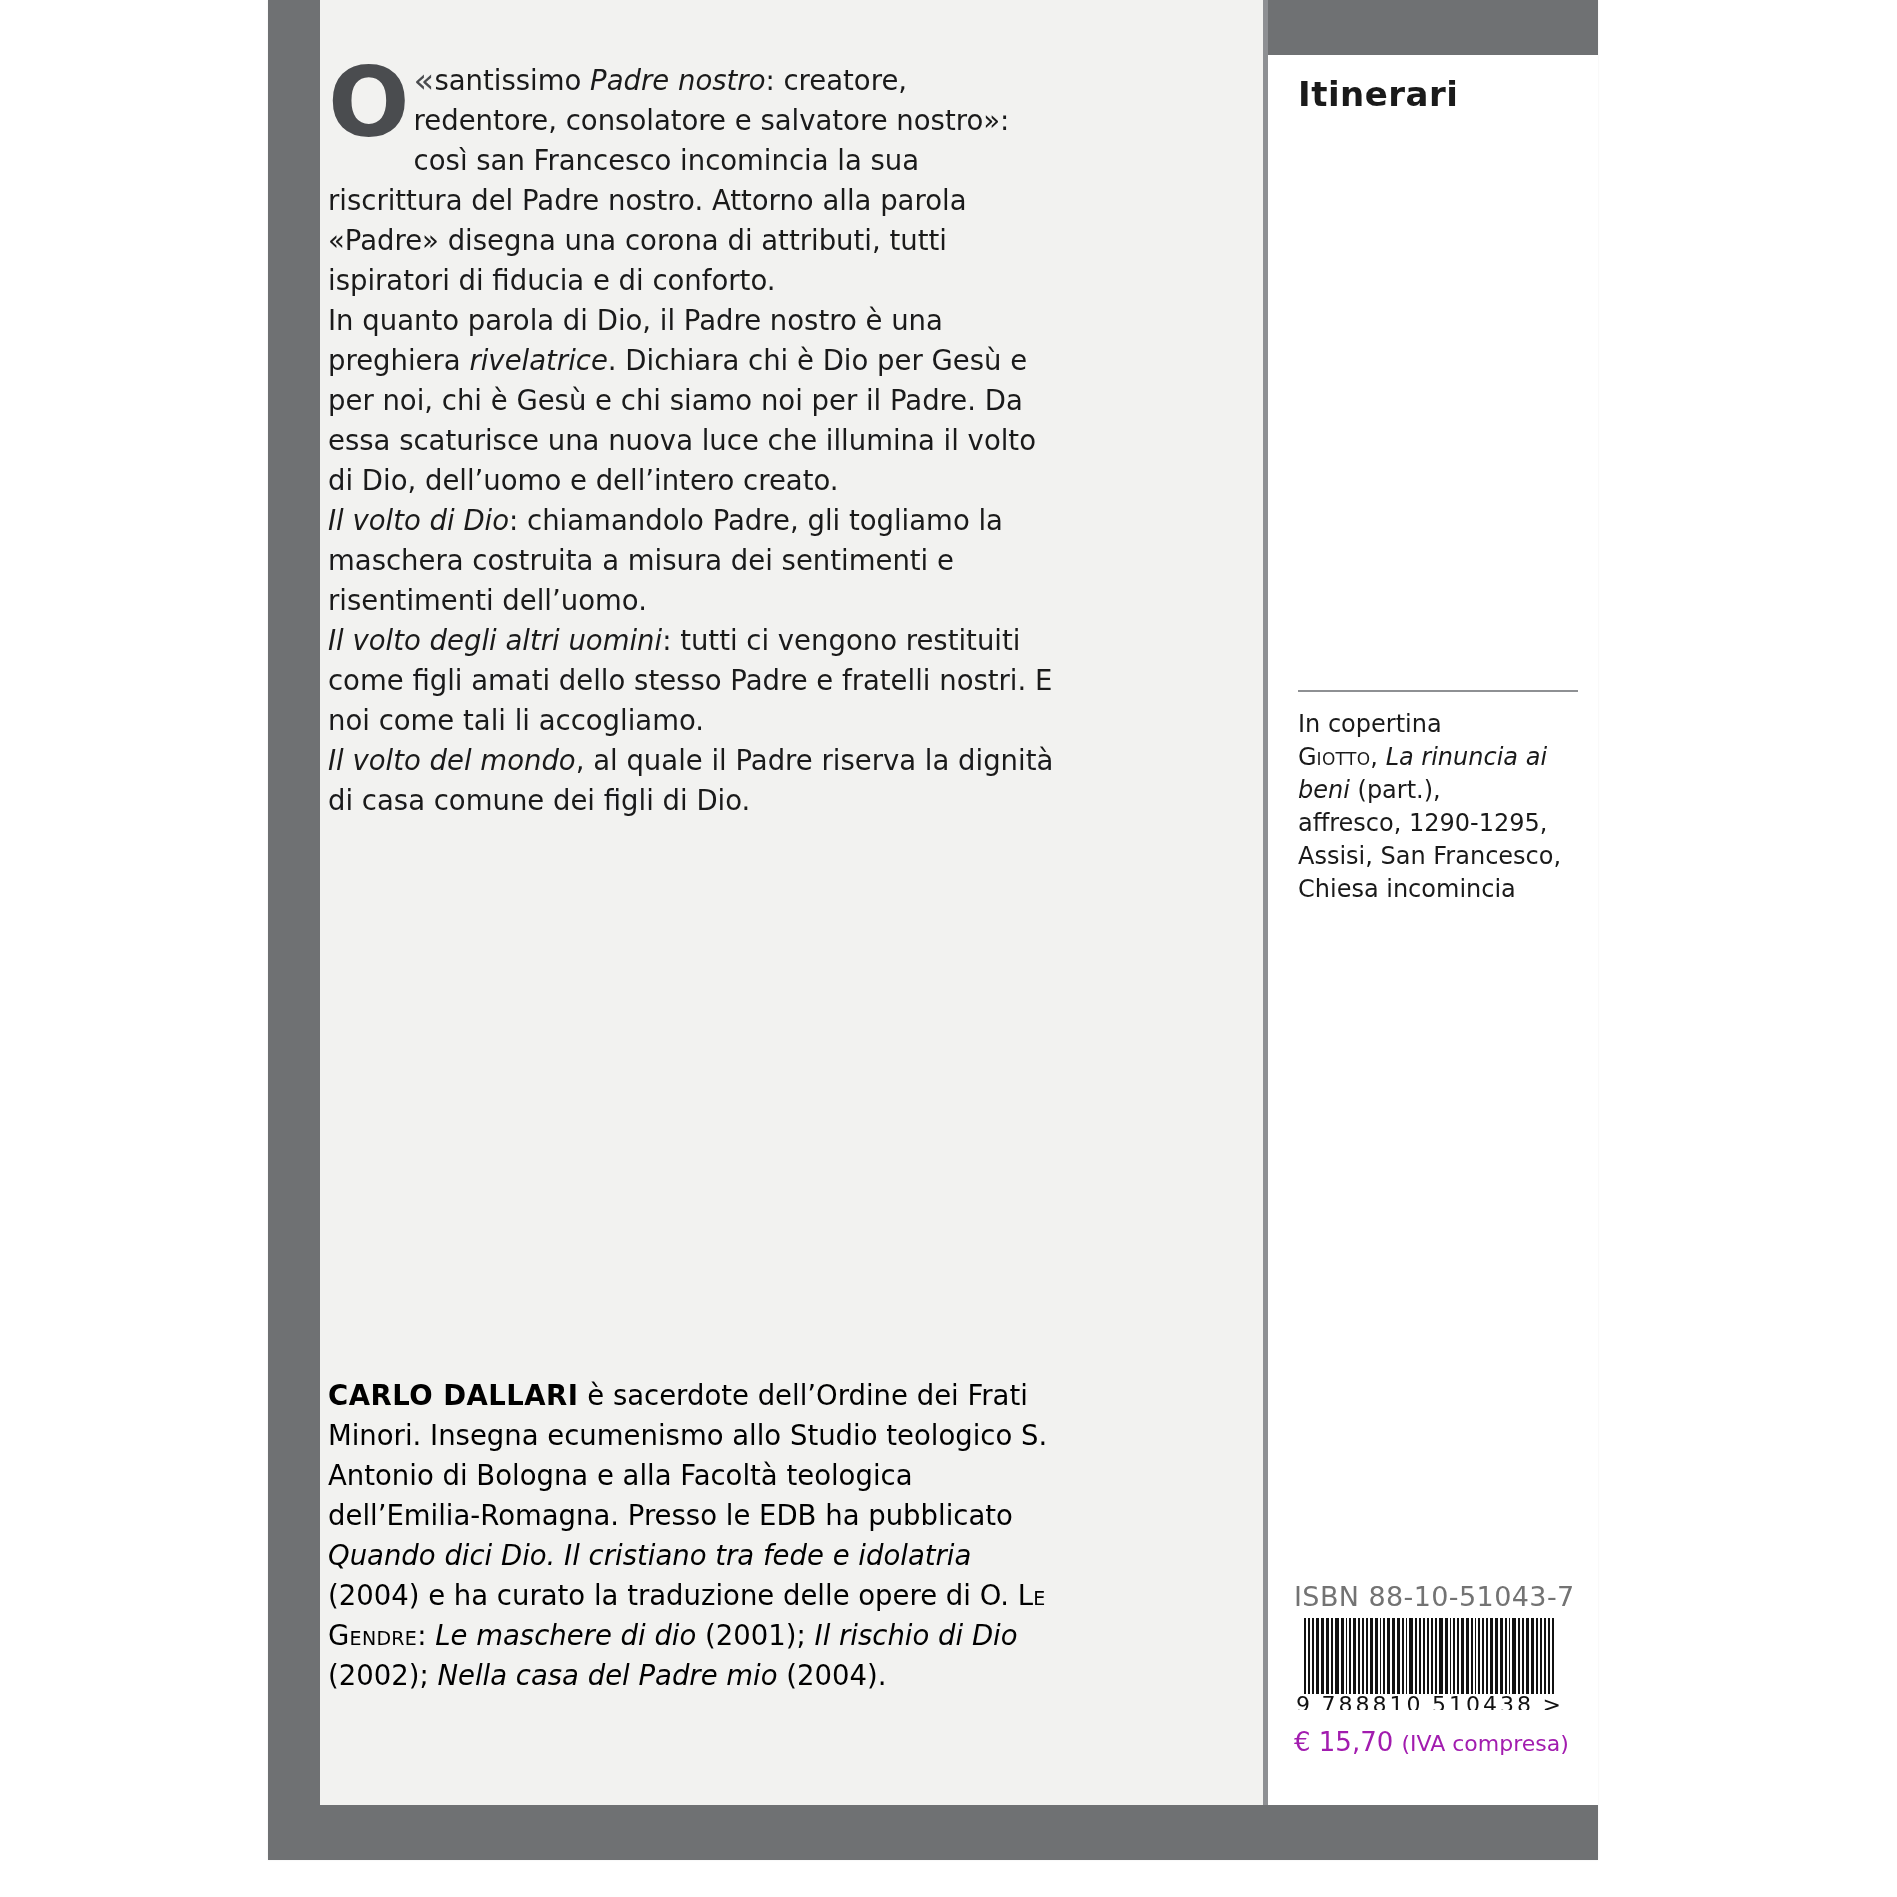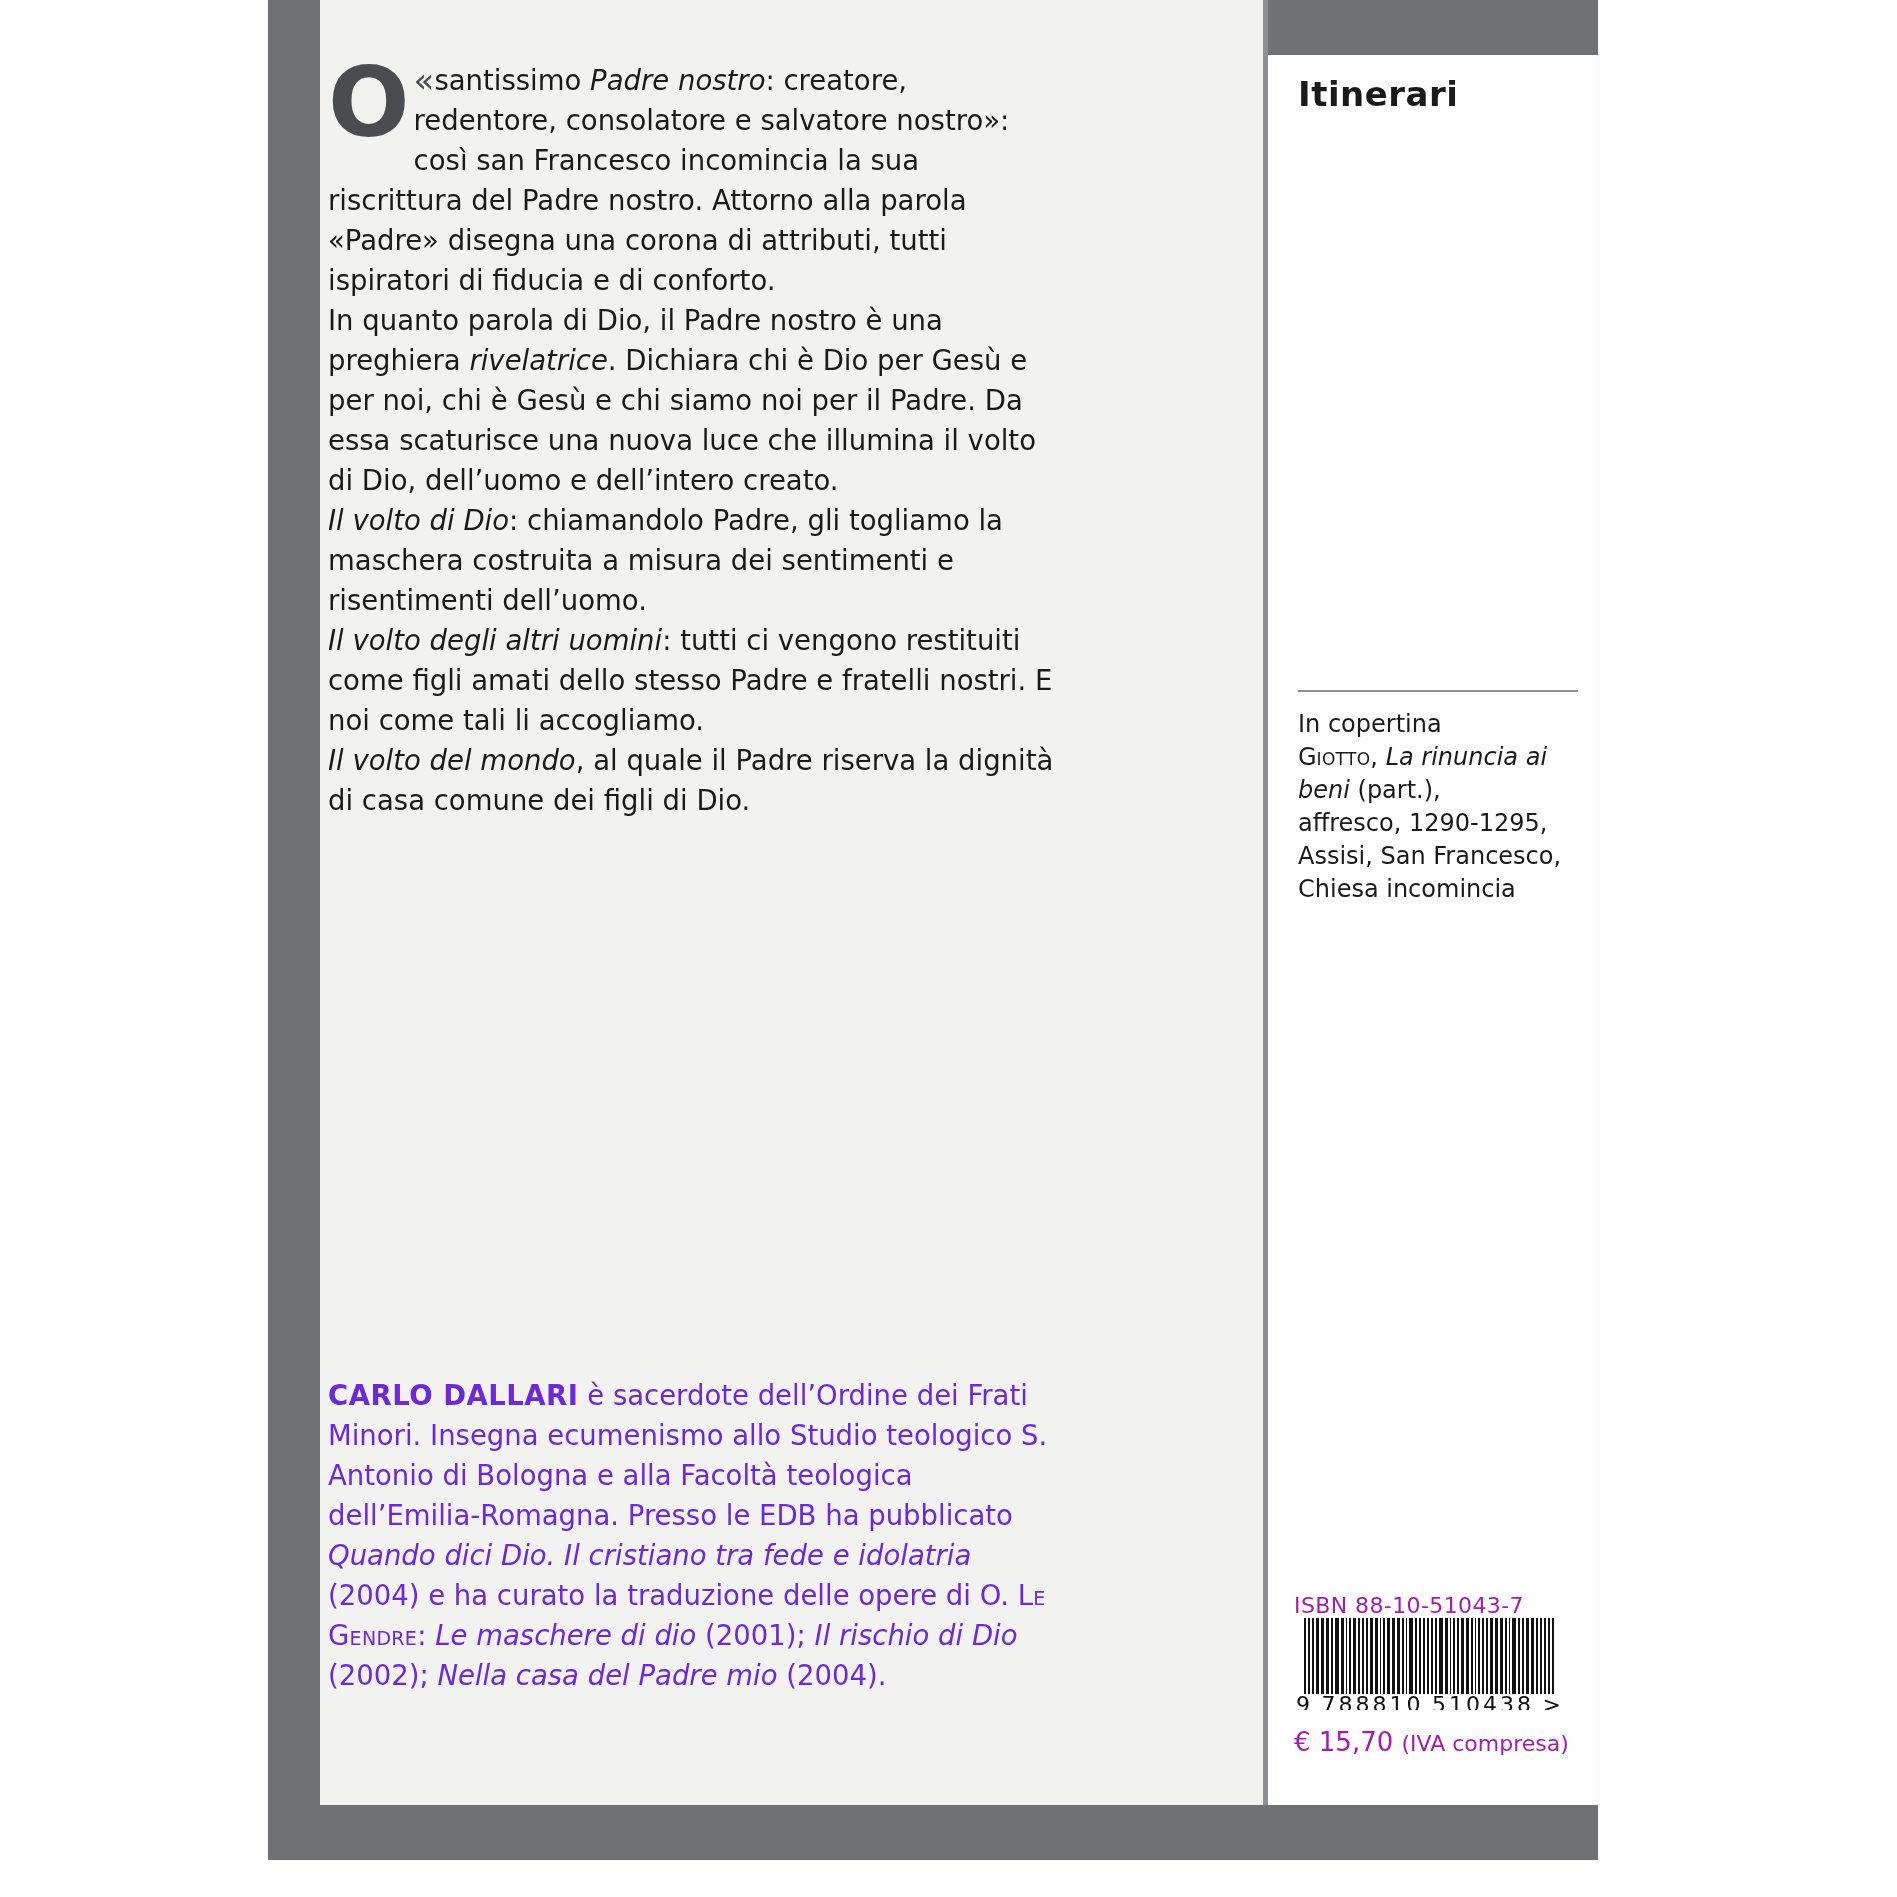"CARLO DALLARI è sacerdote dell’Ordine" #bio { color: #6d28d9 -> #000000 }
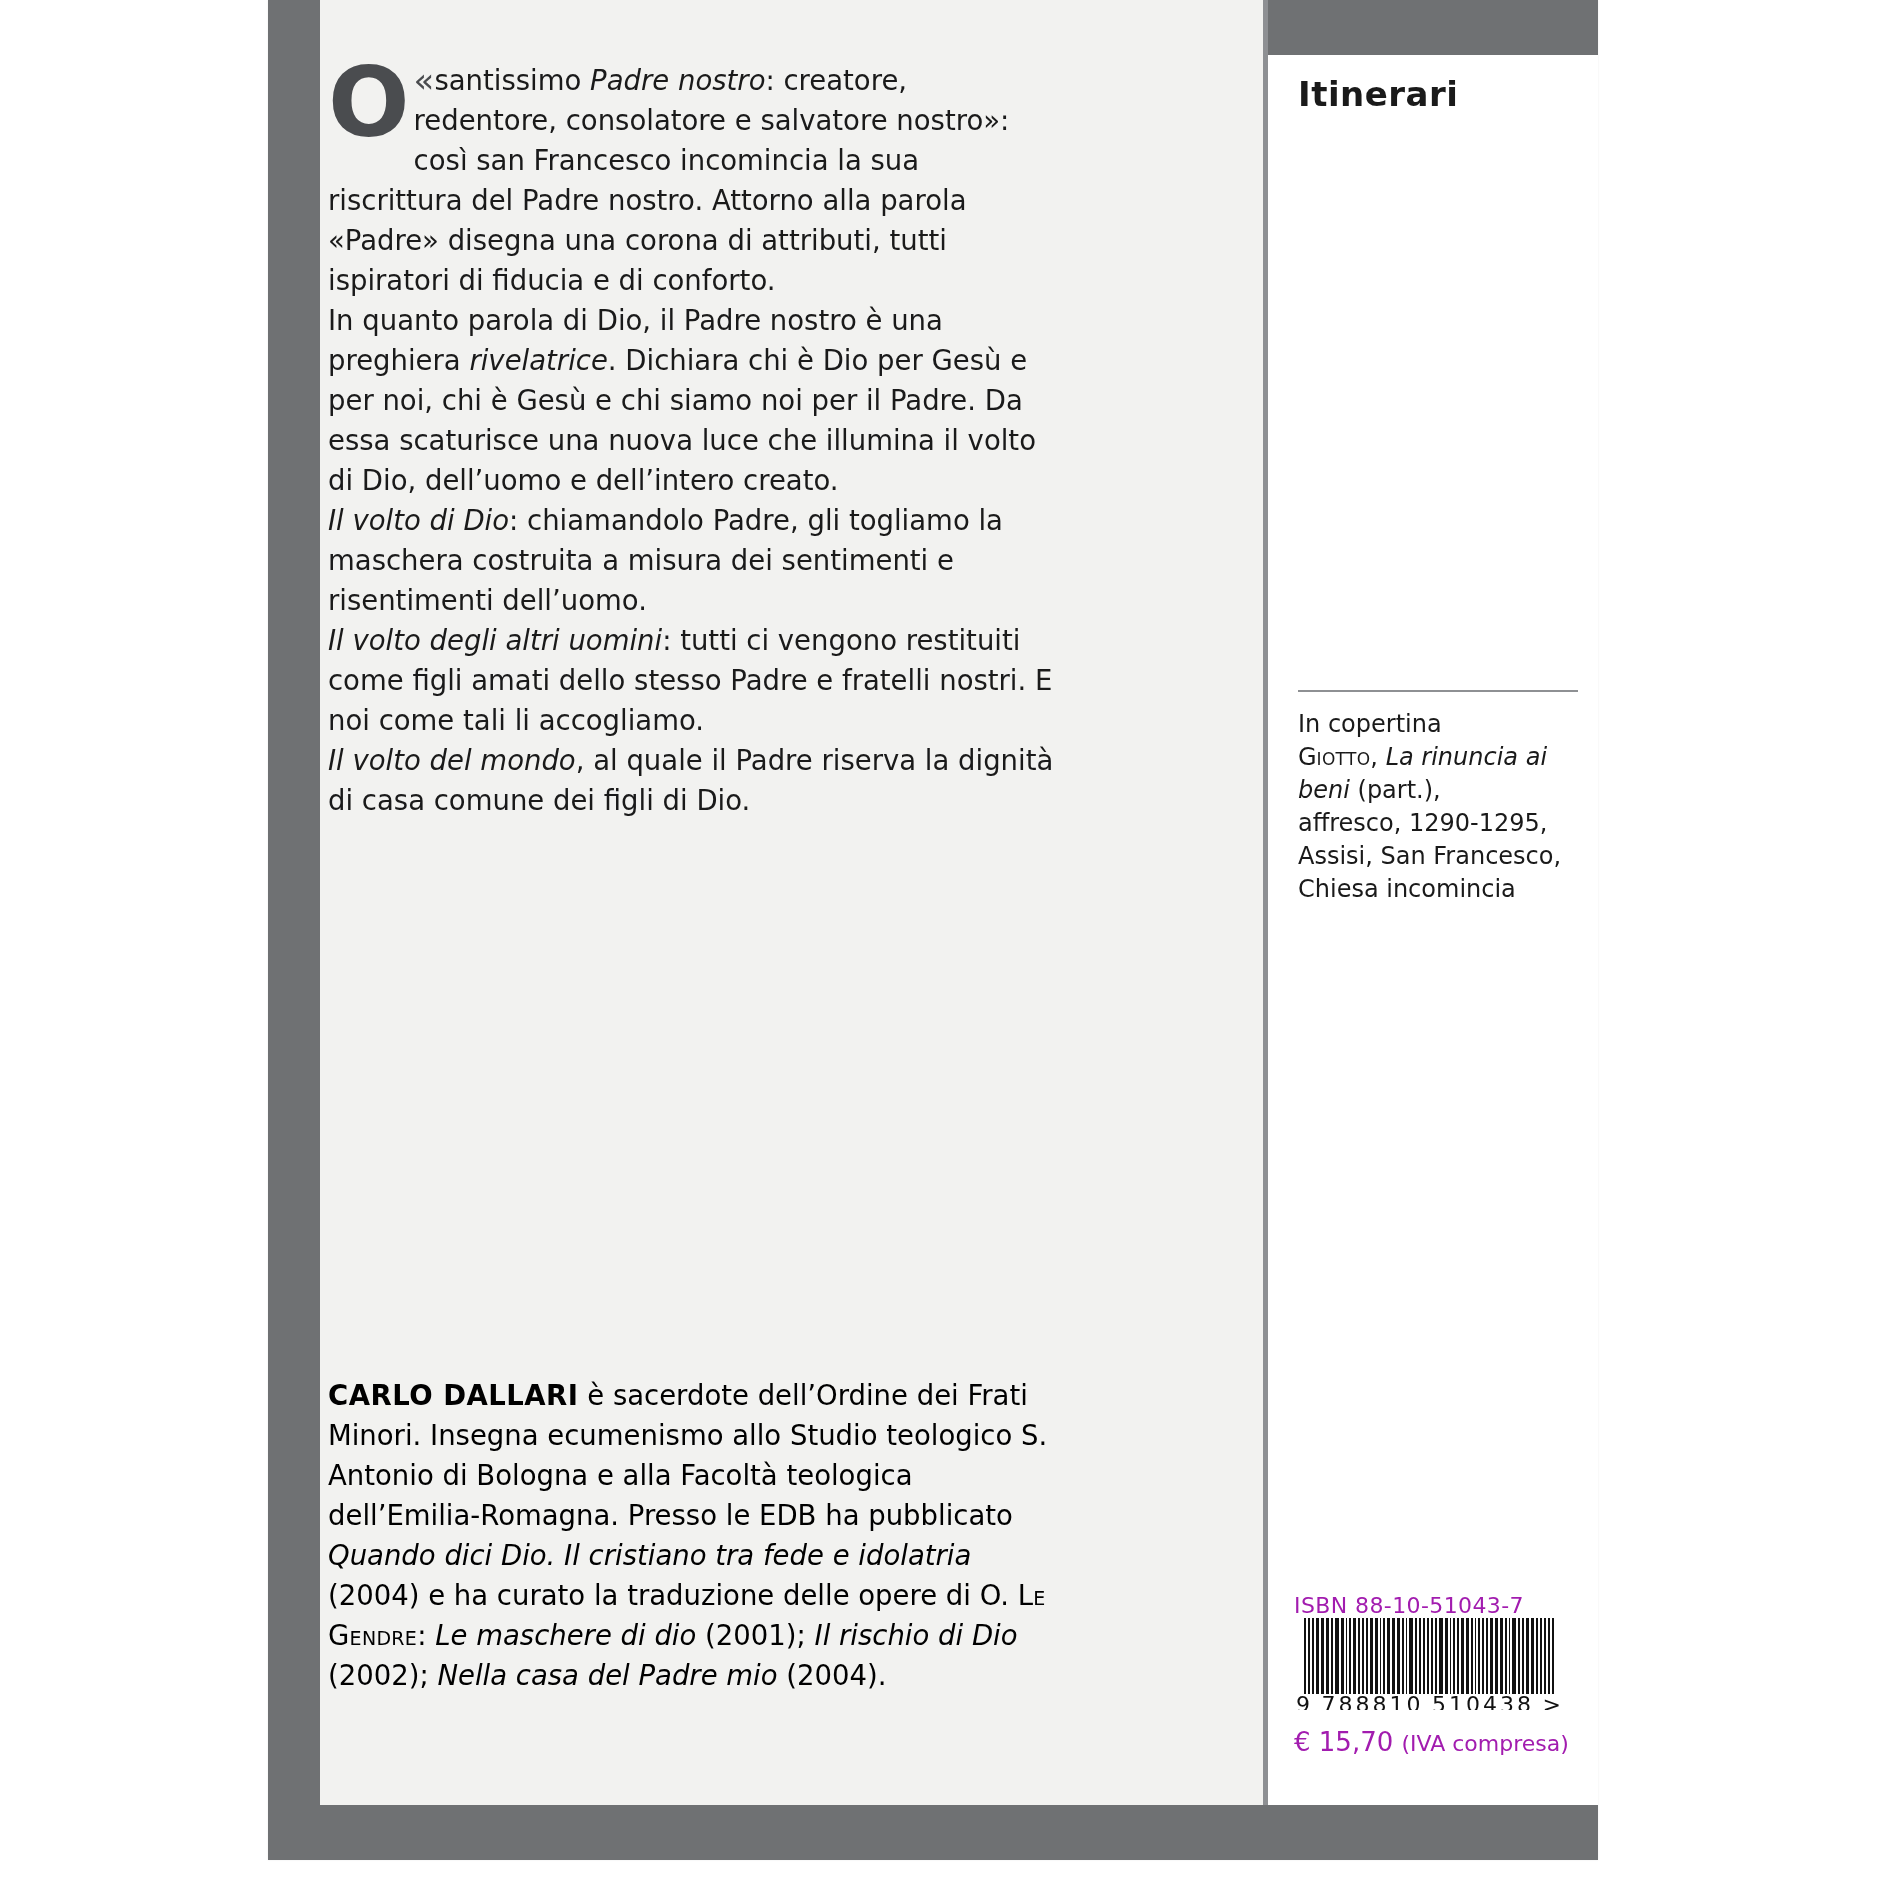"ISBN 88-10-51043-7" #isbn-text { color: #a21caf -> #737373; font-size: 22px -> 27px; margin-bottom: none -> 6px }
